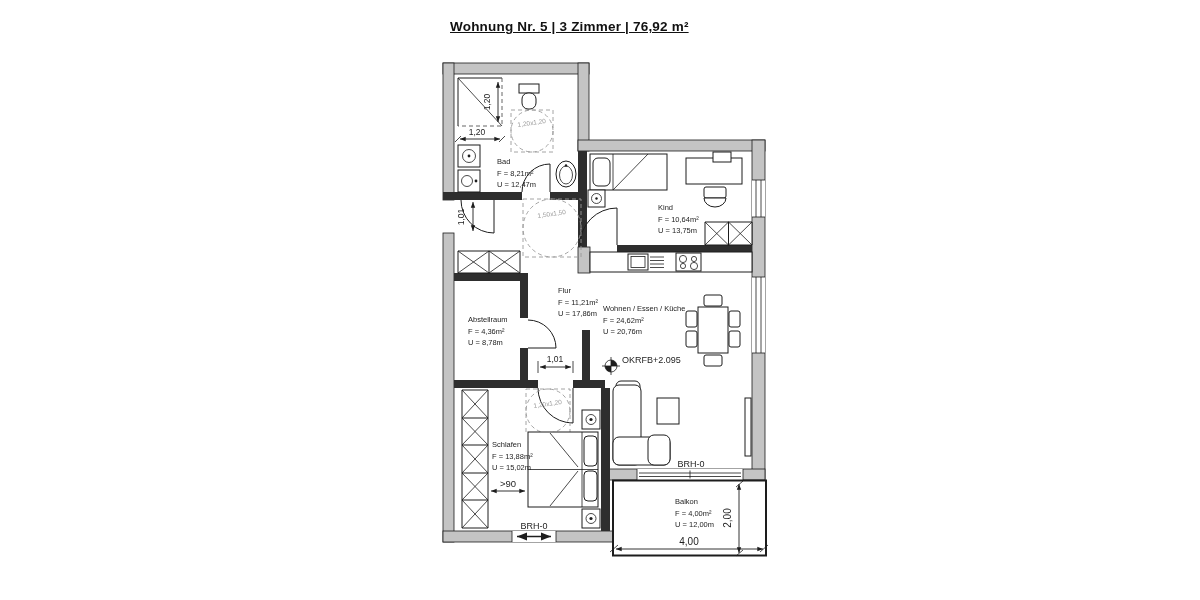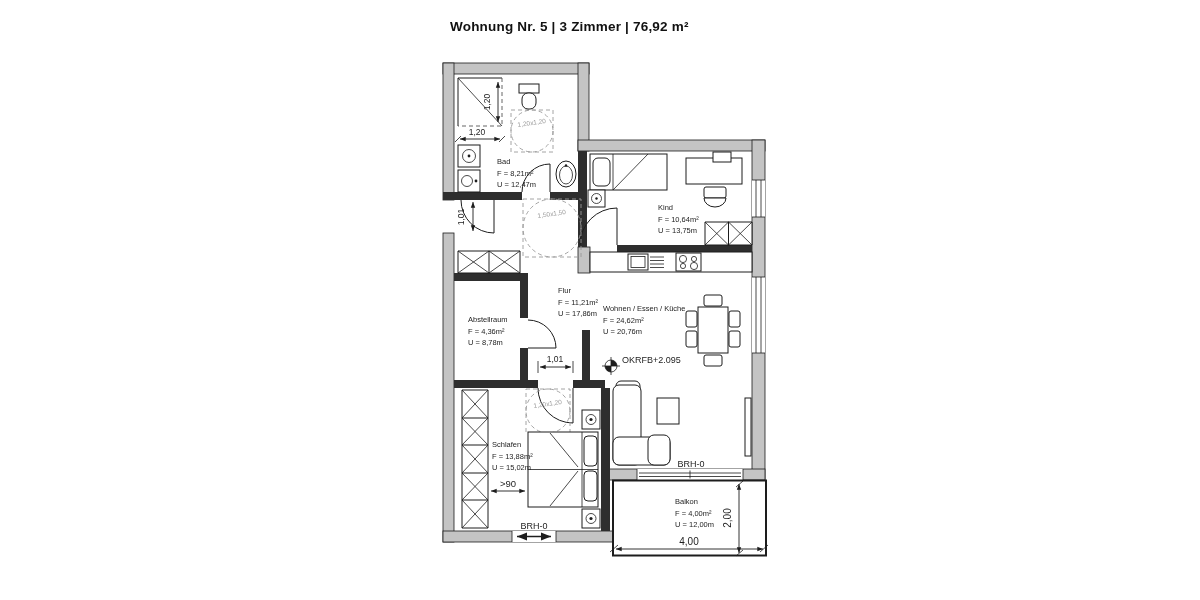"Wohnung Nr. 5 | 3" .title { text-decoration: none -> underline }
